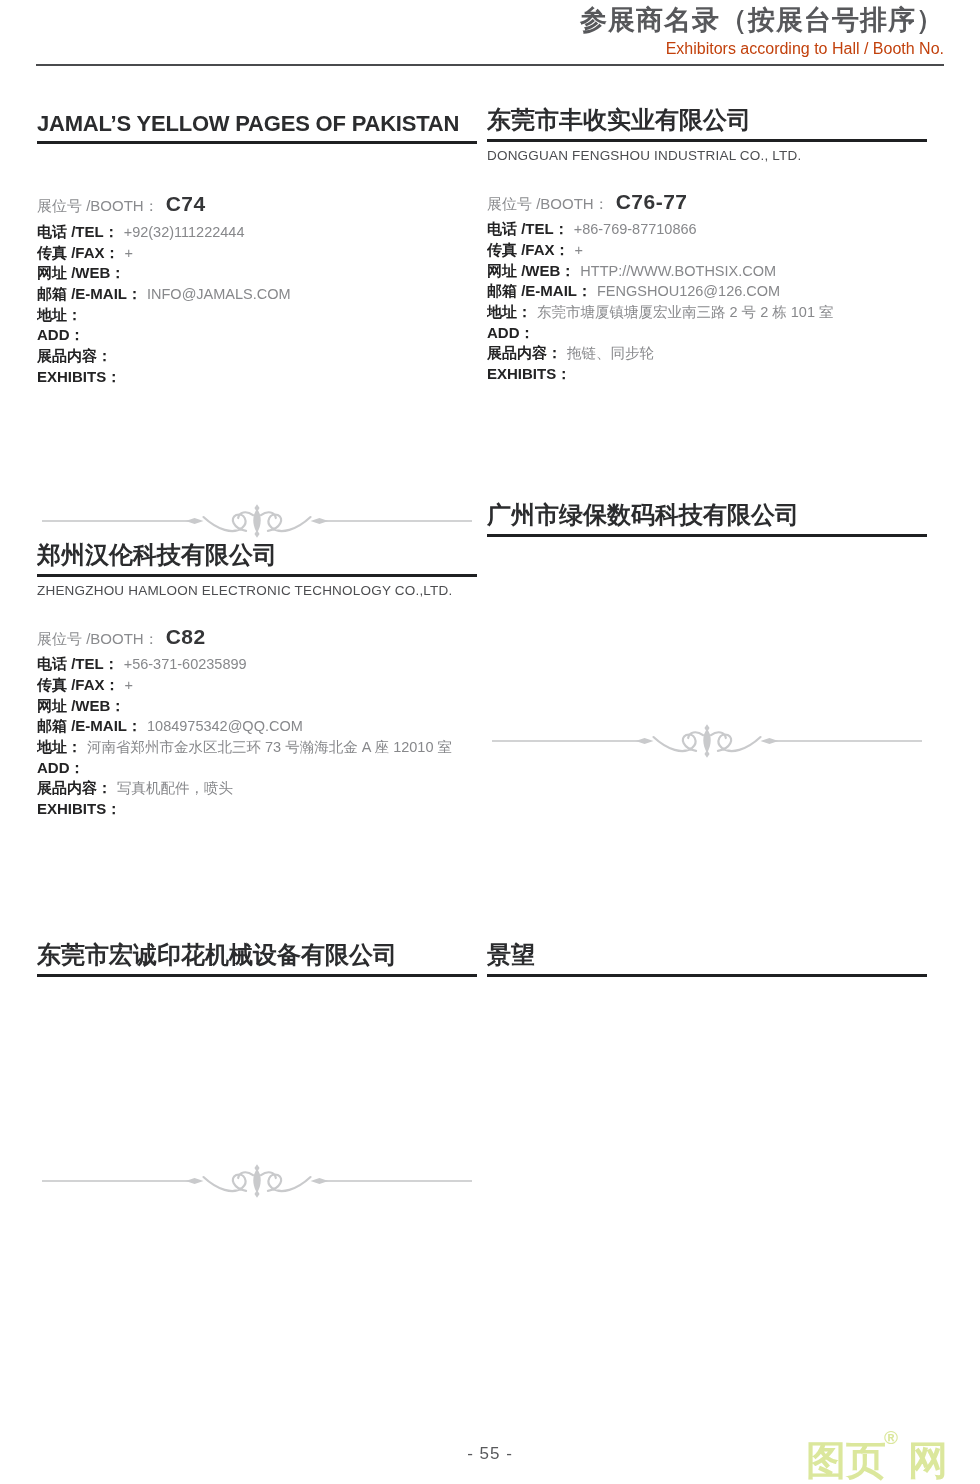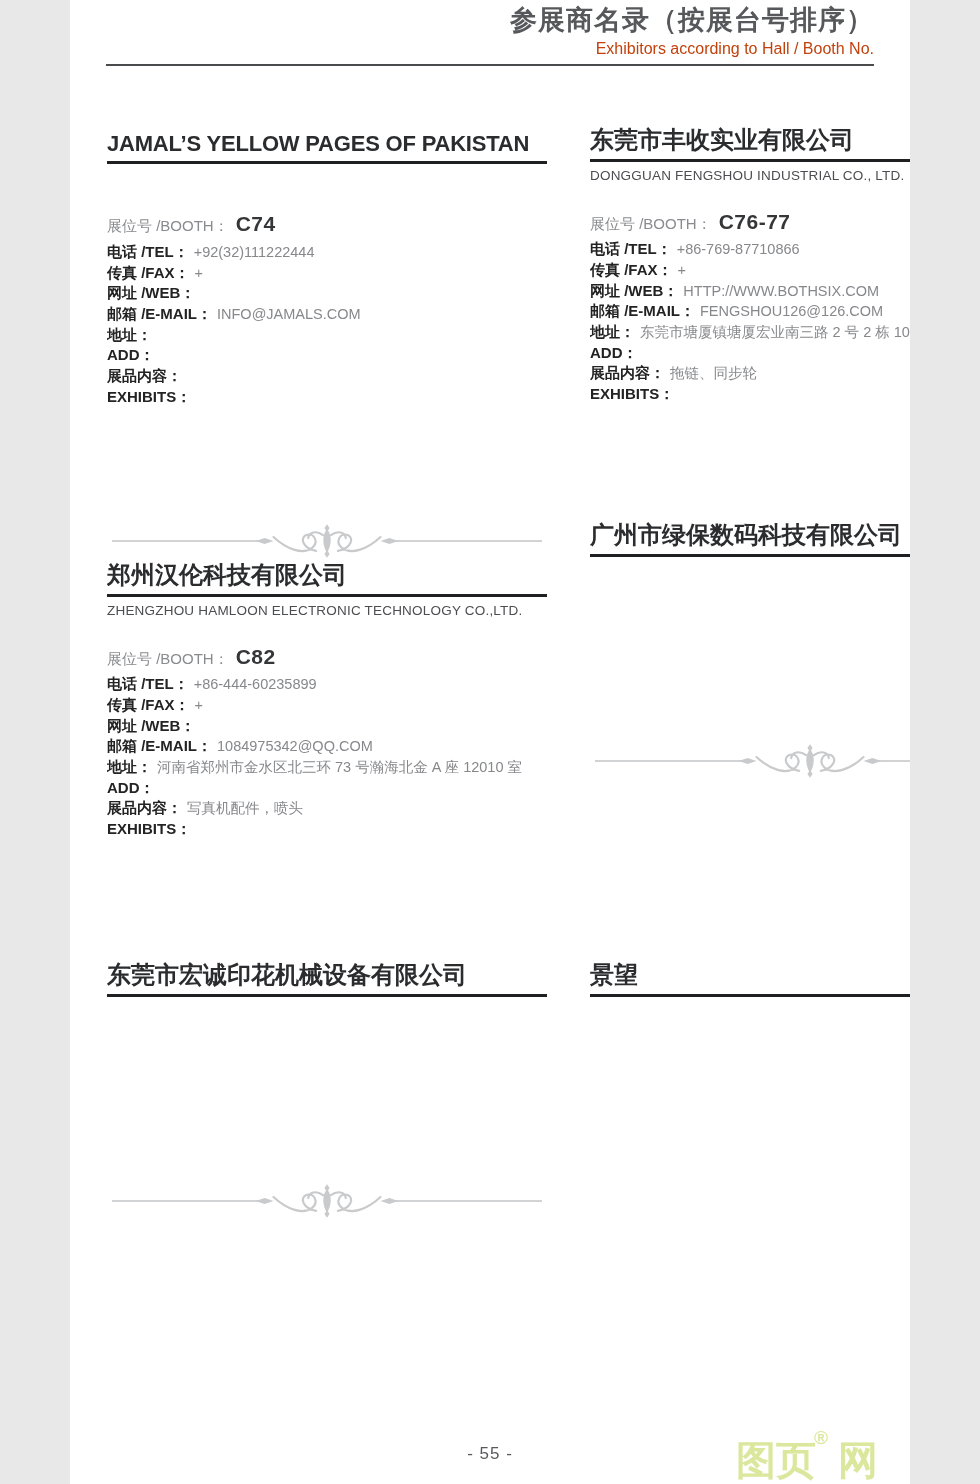"参展商名录（按展台号排序）" .page { width: 840px -> 980px }
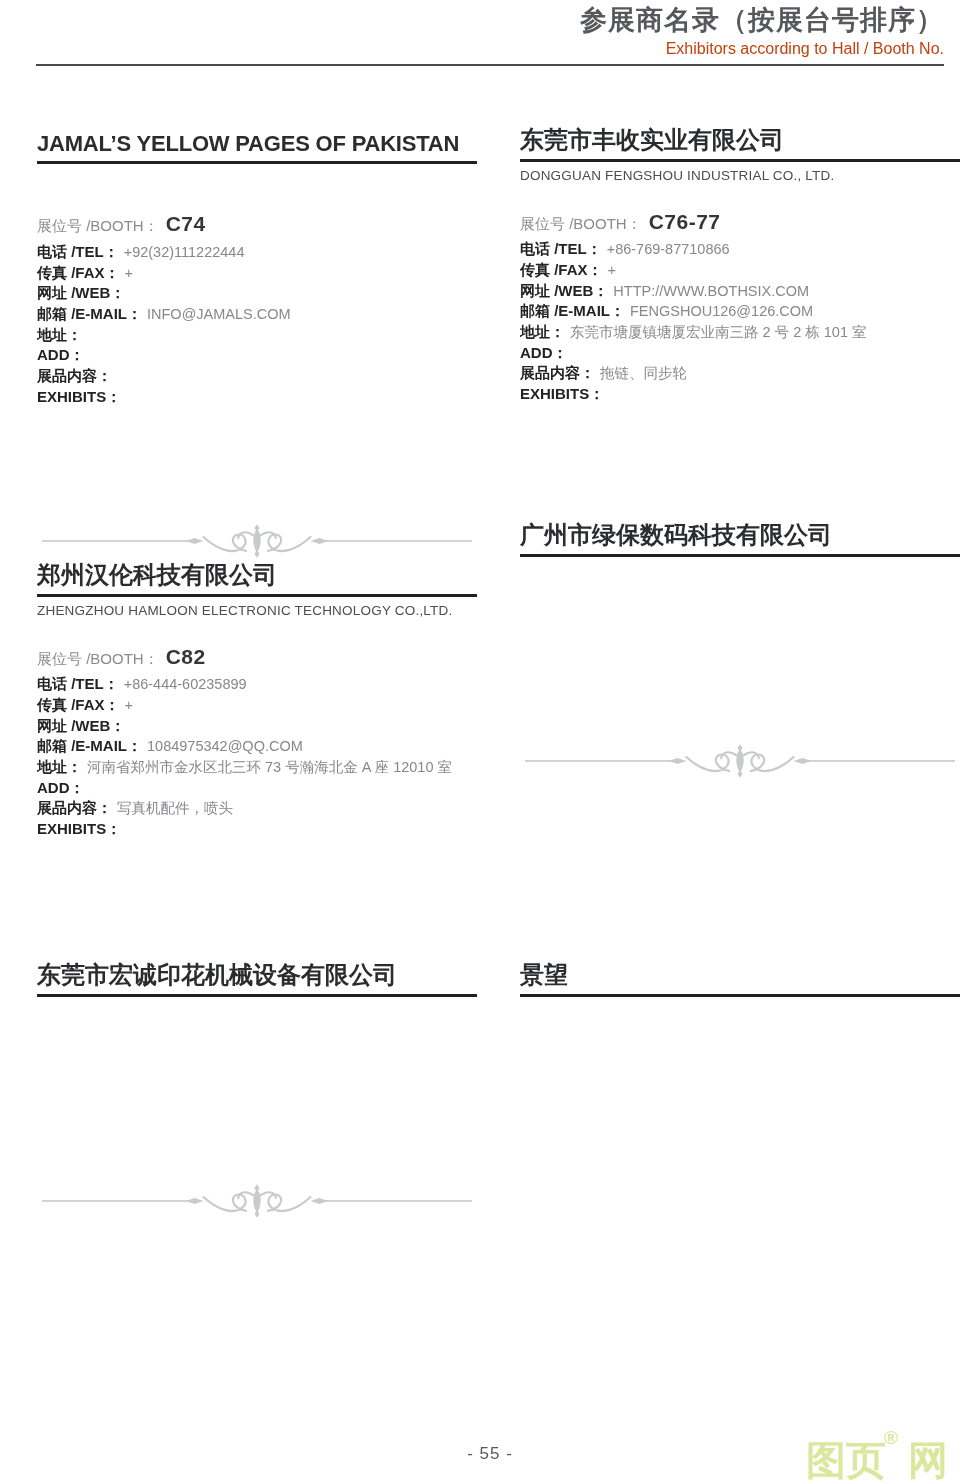"JAMAL’S YELLOW PAGES OF PAKISTAN" .grid { column-gap: 43px -> 10px; margin: 60px 37px 0 37px -> 40px 37px 0 37px }
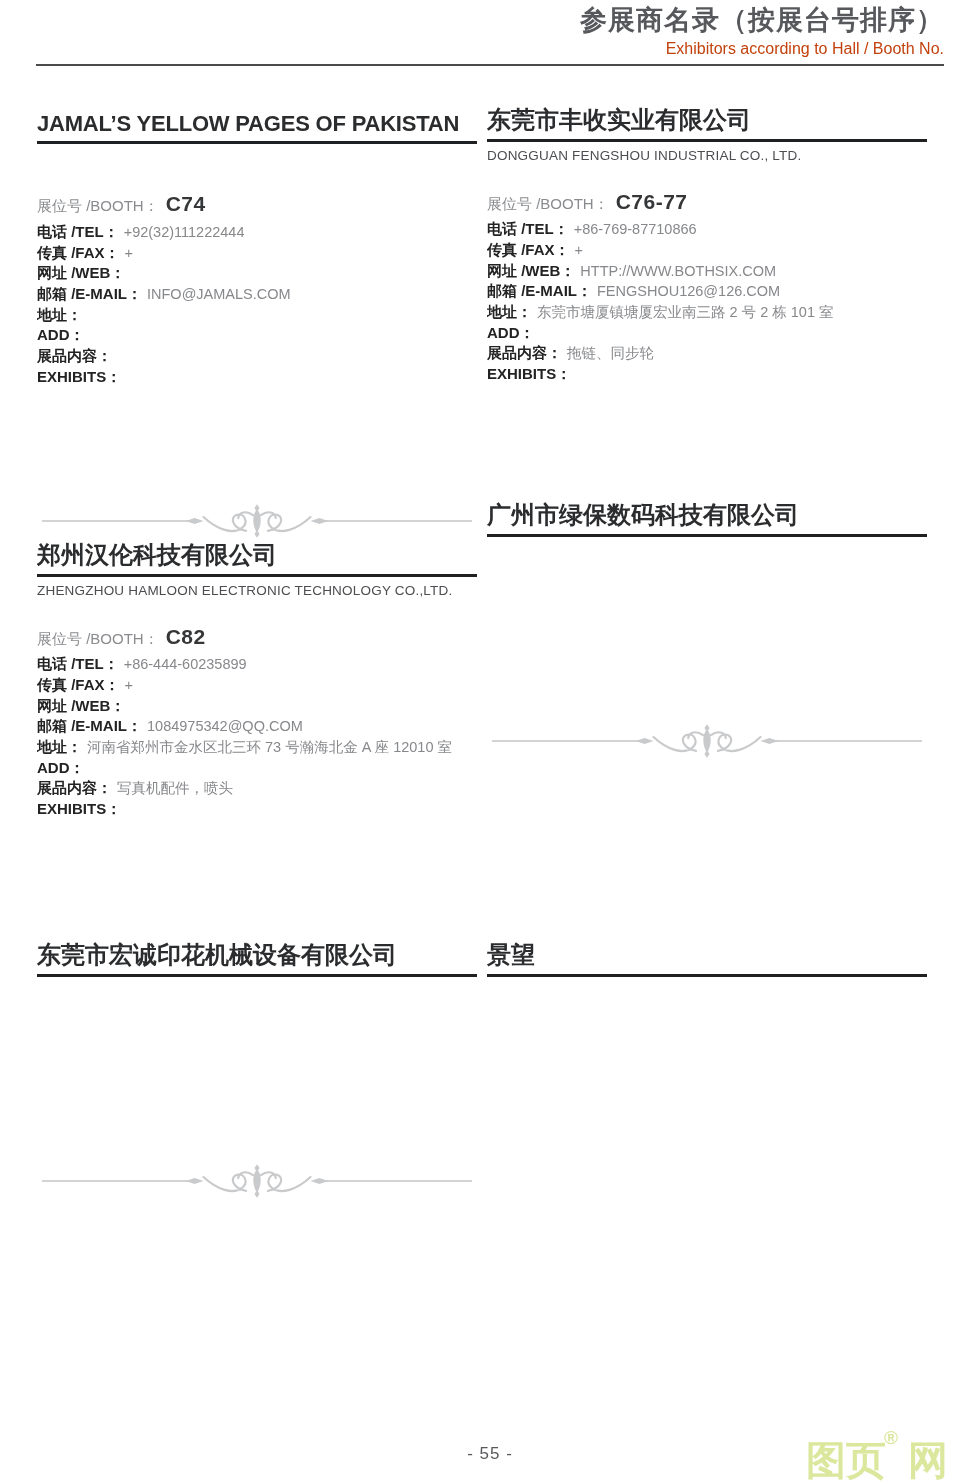"+86-444-60235899" span { text: +86-444-60235899 -> +56-371-60235899 }
